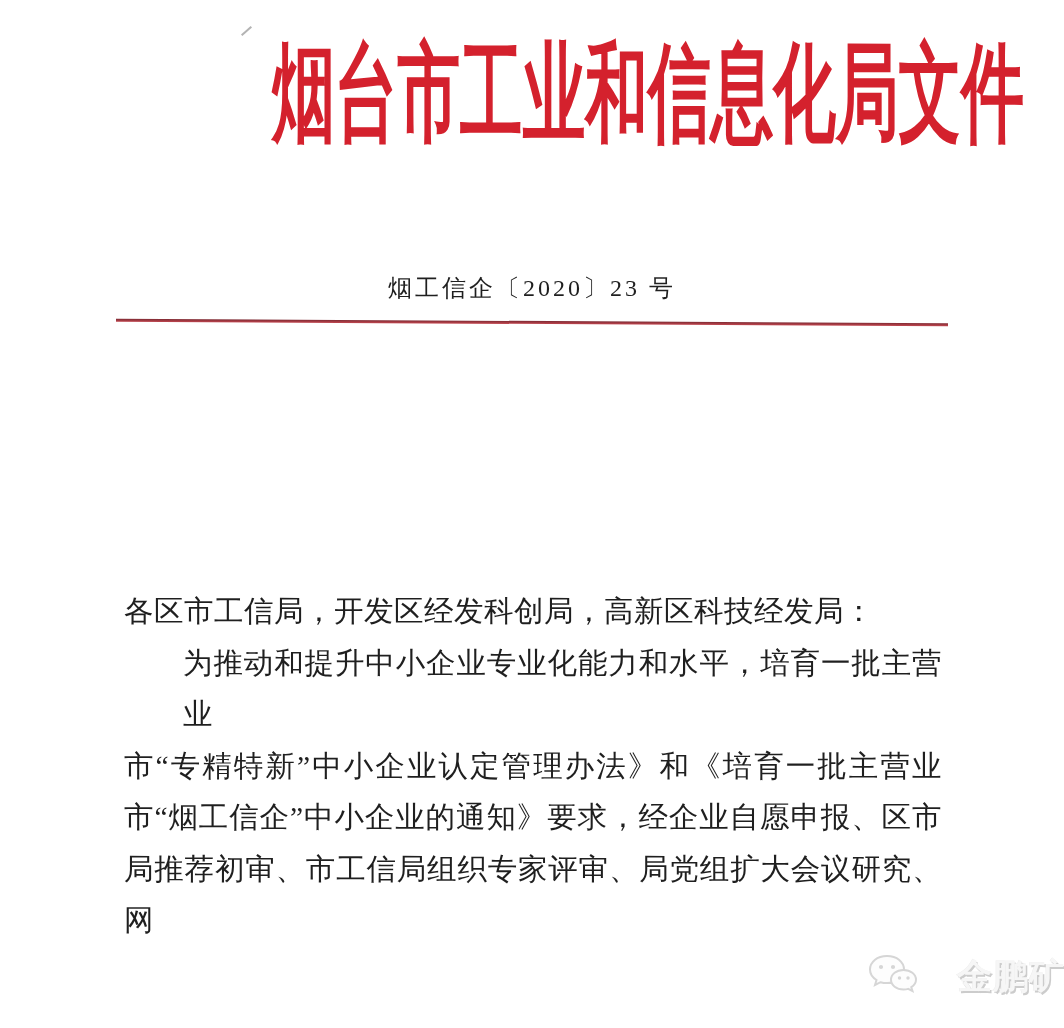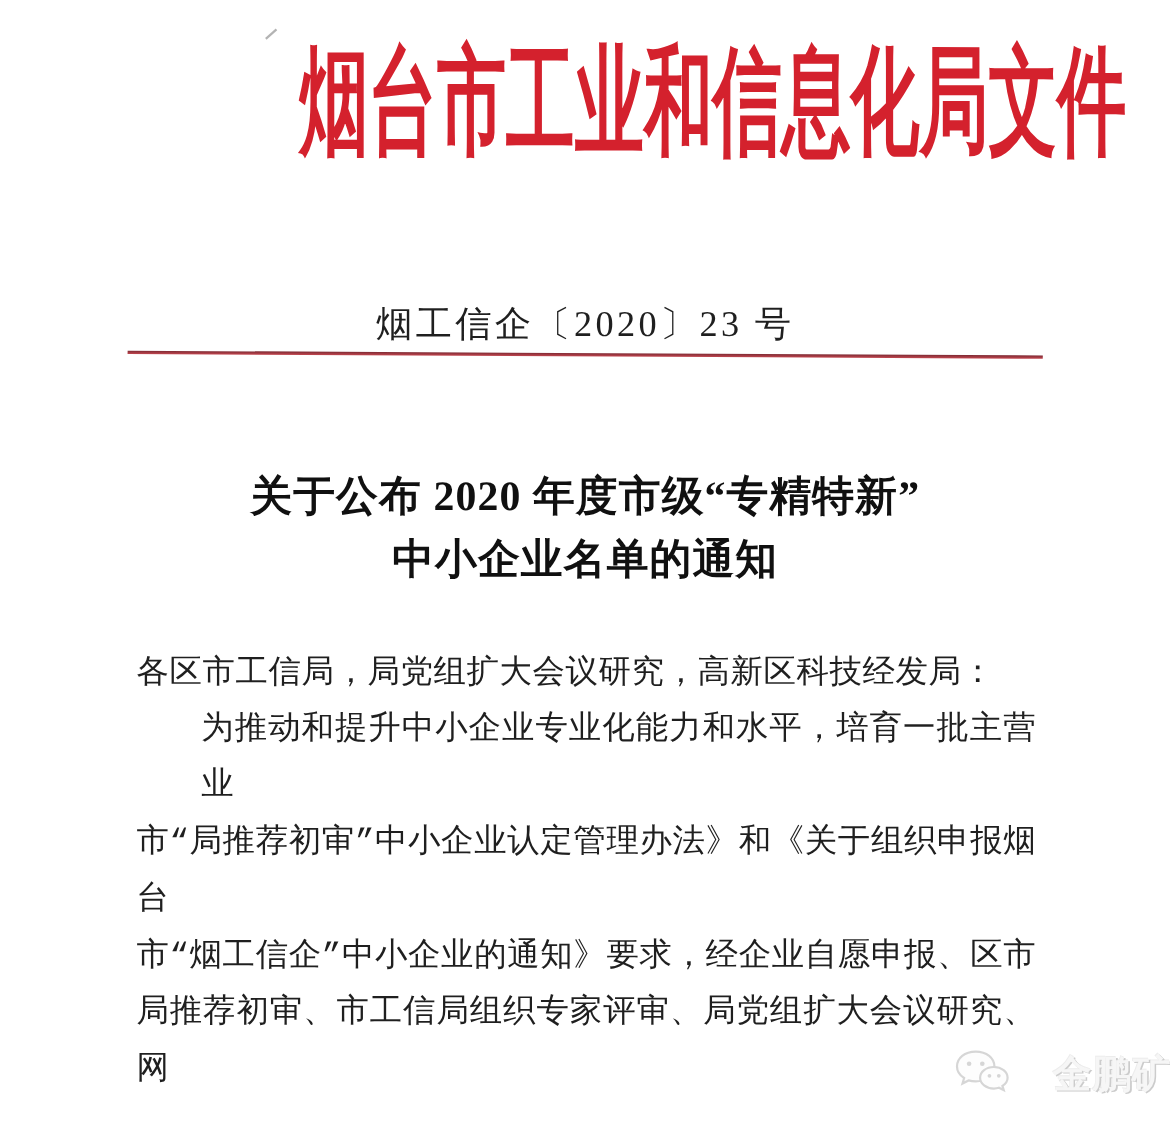"烟工信企〔2020〕23 号" .doc-number { font-size: 33px -> 24px }
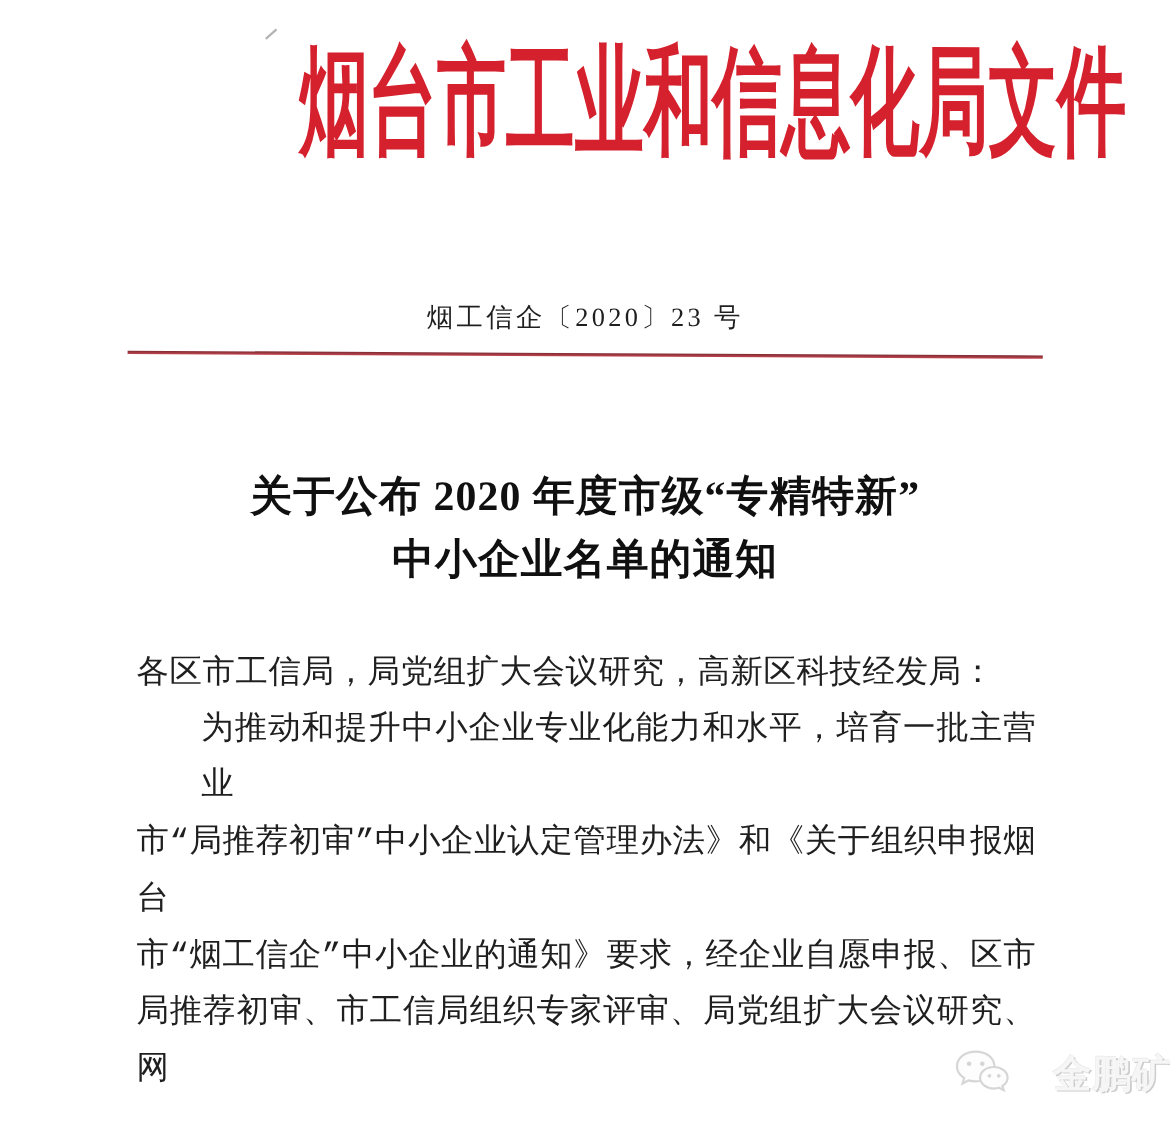"关于公布 2020 年度市级“专精特新”" div.notice-title { html: <div> <div>关于公布 2020 年度市级“专精特新”</div> <div>中小企业名单的通知</div> </div> -> none }
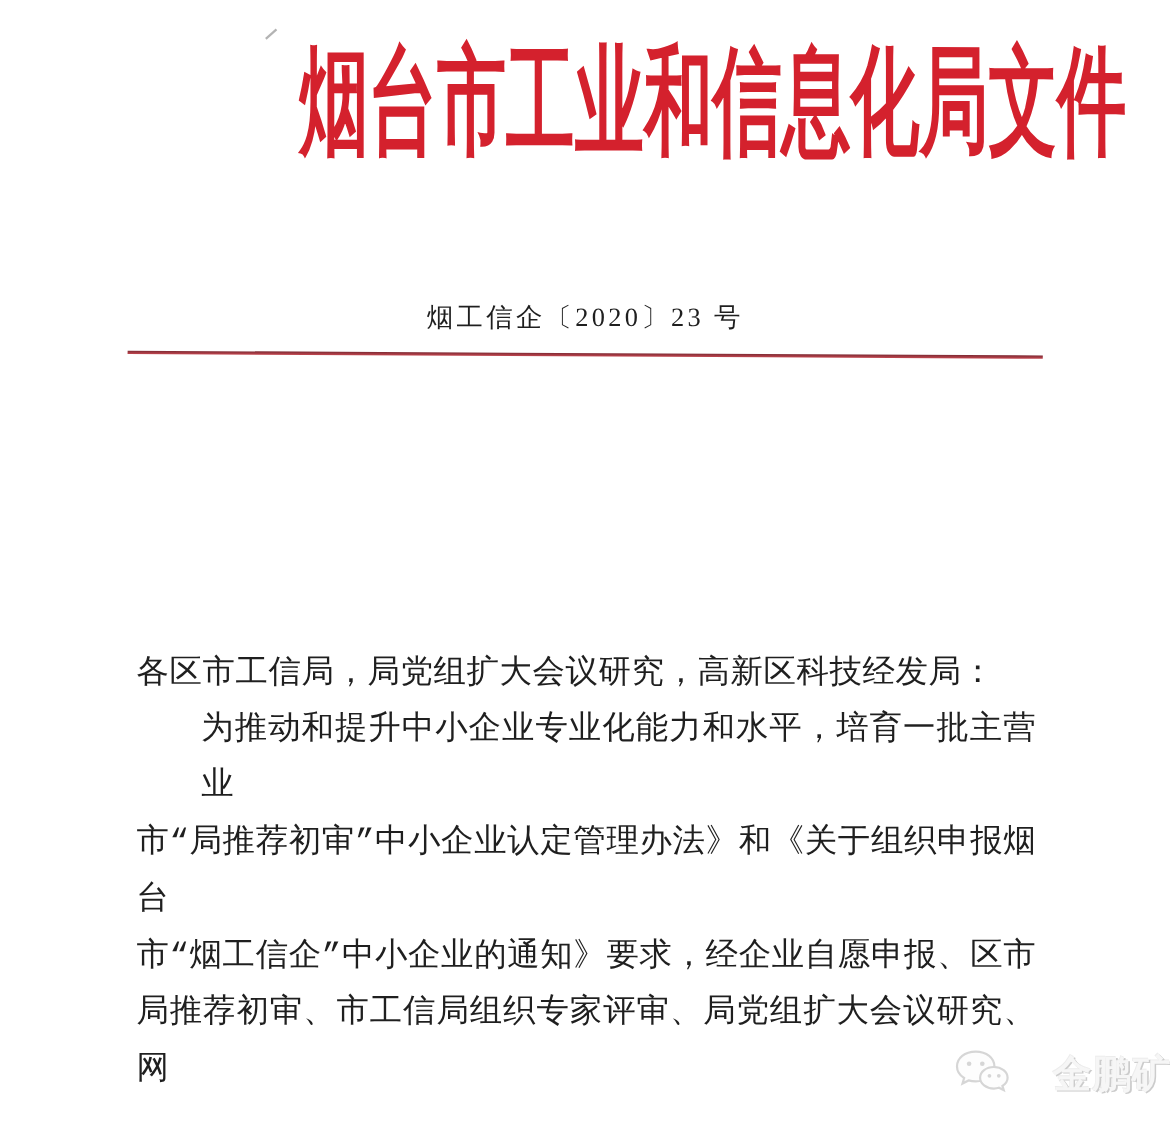"各区市工信局，局党组扩大会议研究，高新区科技经发局：" div.line { text: 局党组扩大会议研究 -> 开发区经发科创局 }
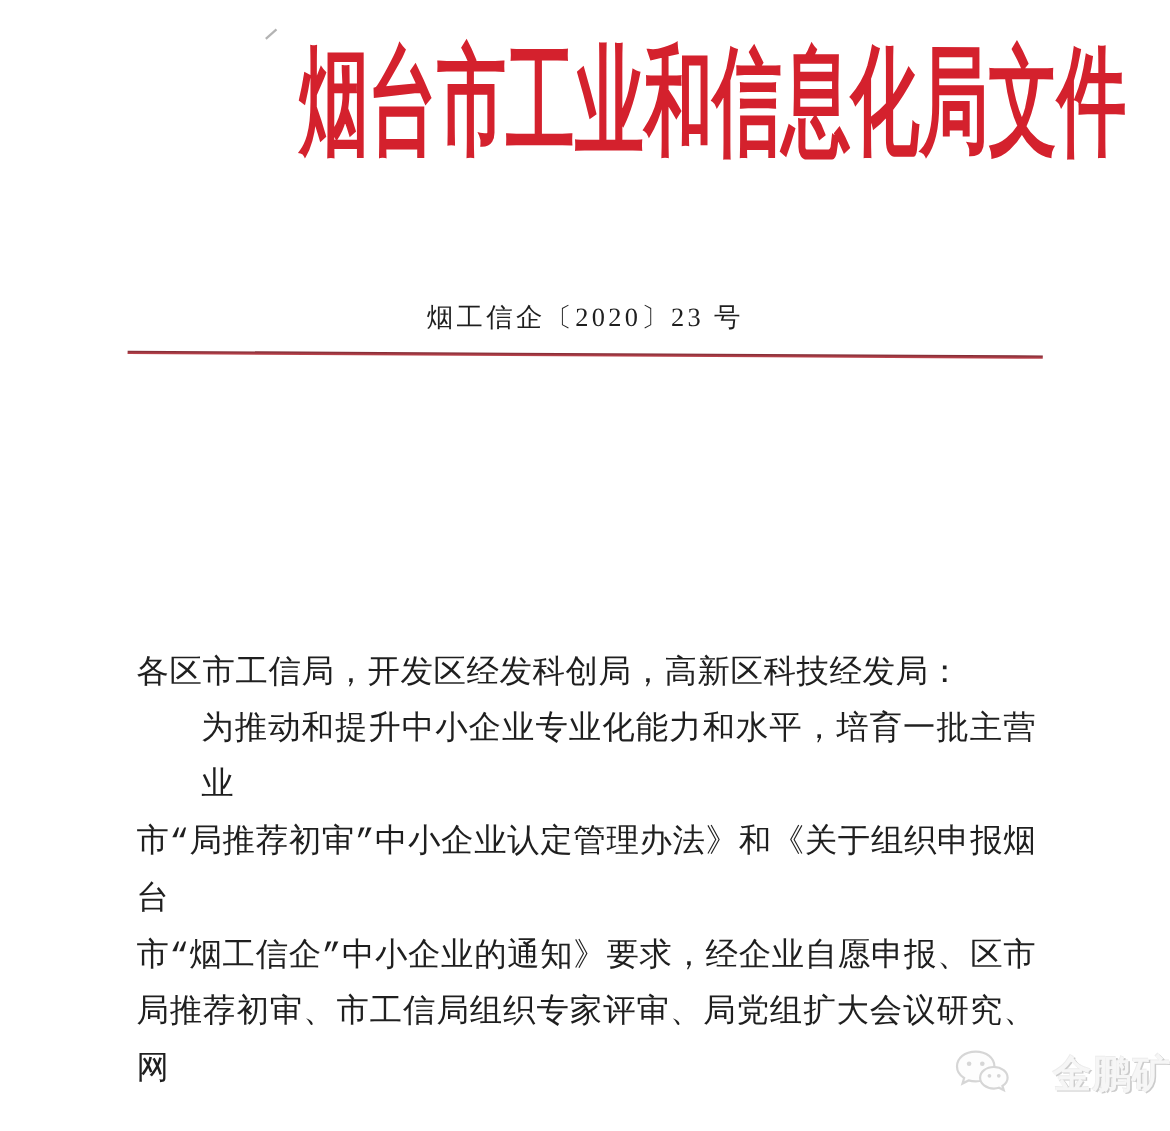"为推动和提升中小企业专业化能力和水平，培育一批主营业" .body-text .line.fill { font-family: Liberation Mono, monospace -> none }
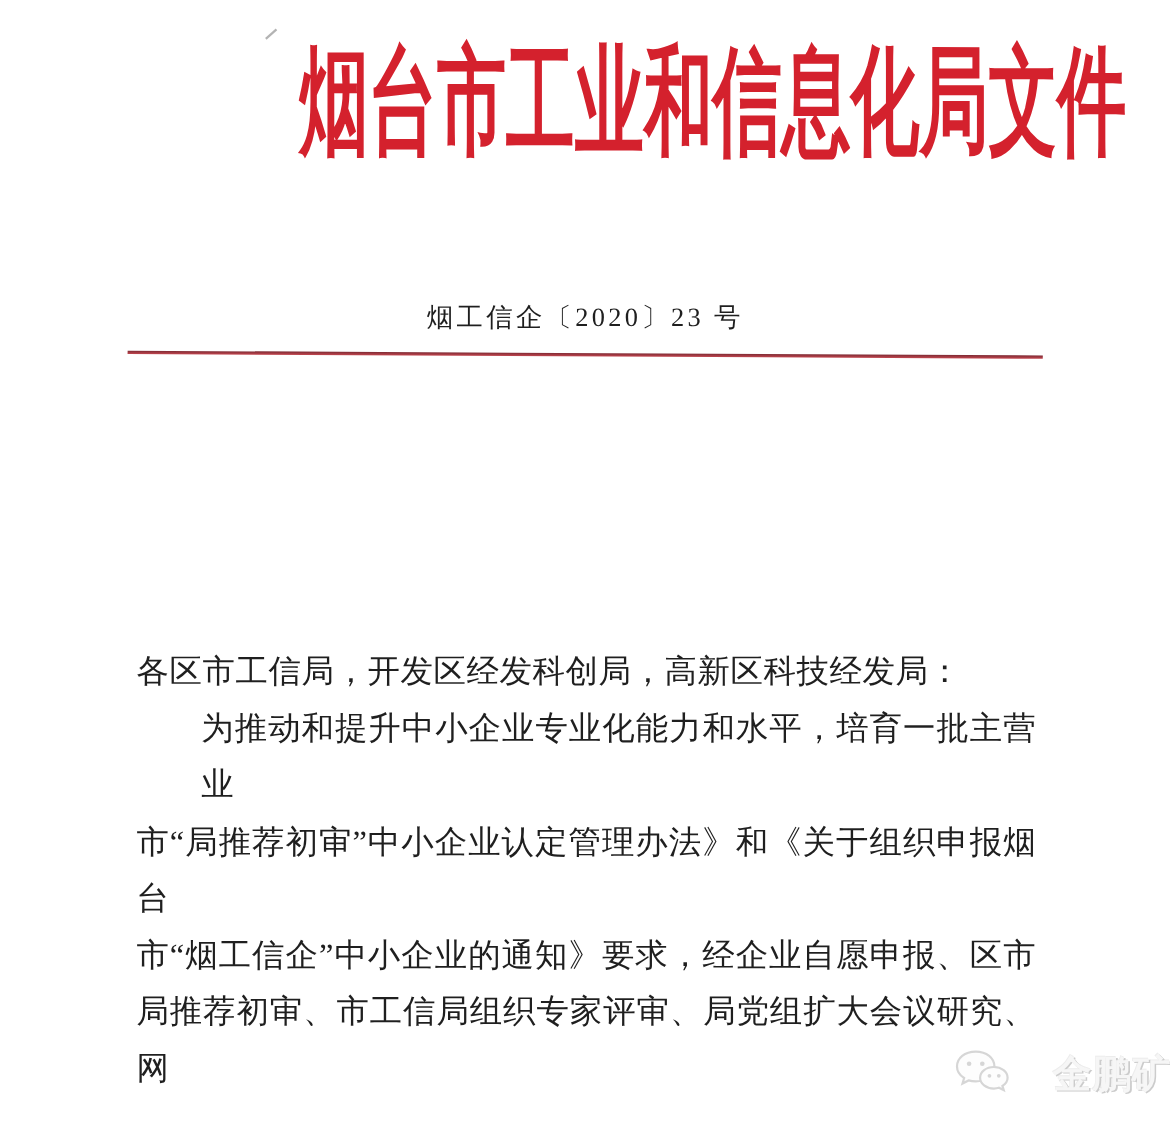"市“局推荐初审”中小企业认定管理办法》和《关于组织申报烟台" div.line { text: 局推荐初审”中小企业认定管理办法》和《关于组织申报烟台 -> 专精特新”中小企业认定管理办法》和《培育一批主营业 }
